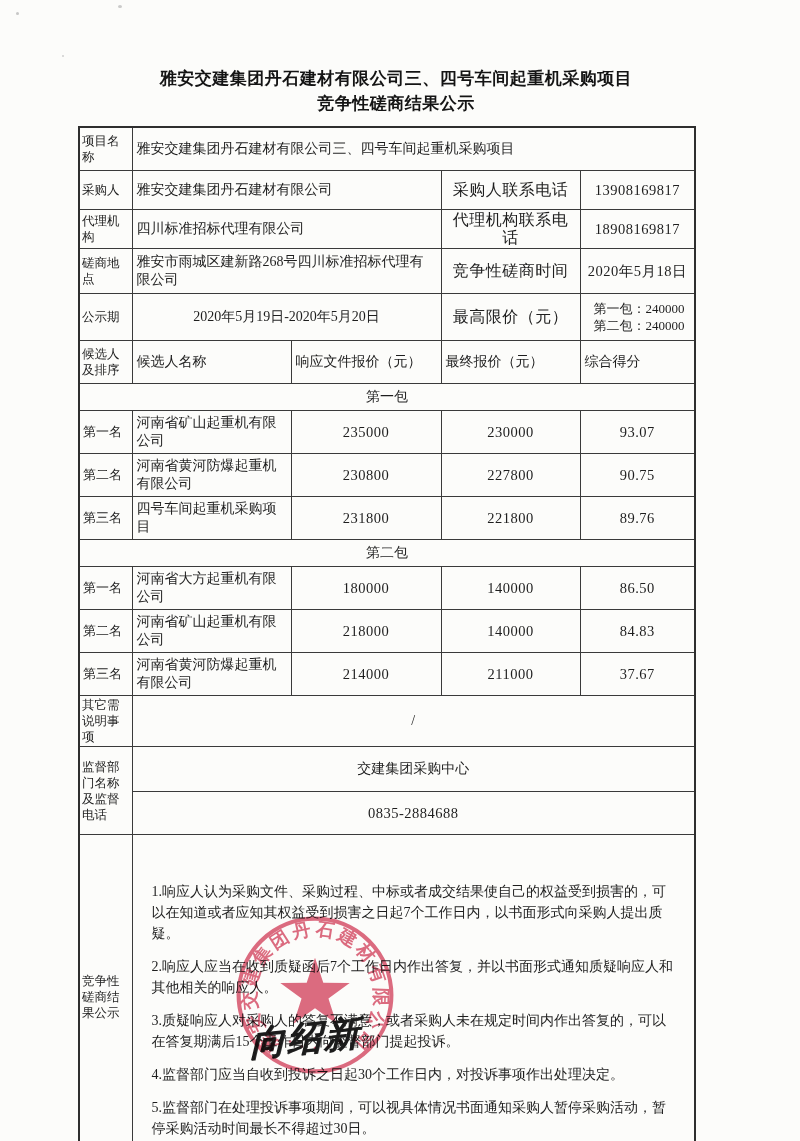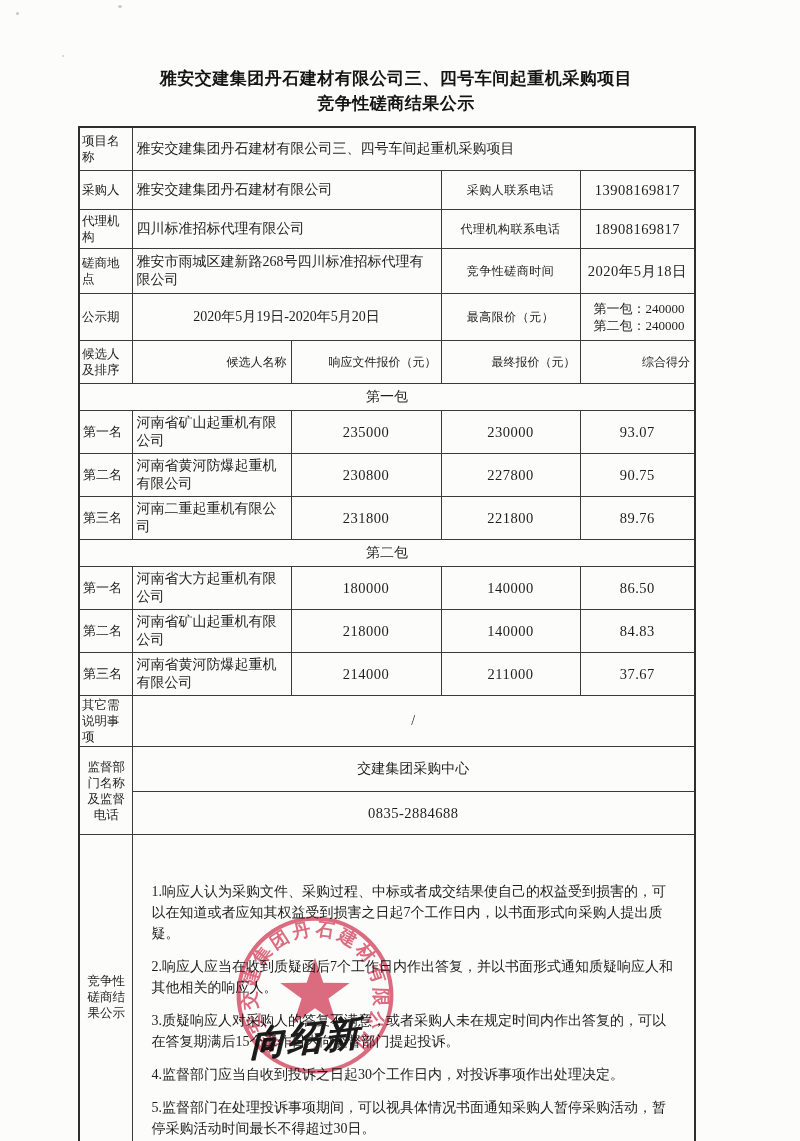"采购人联系电话" .lab2 { font-size: 12px -> 16px }
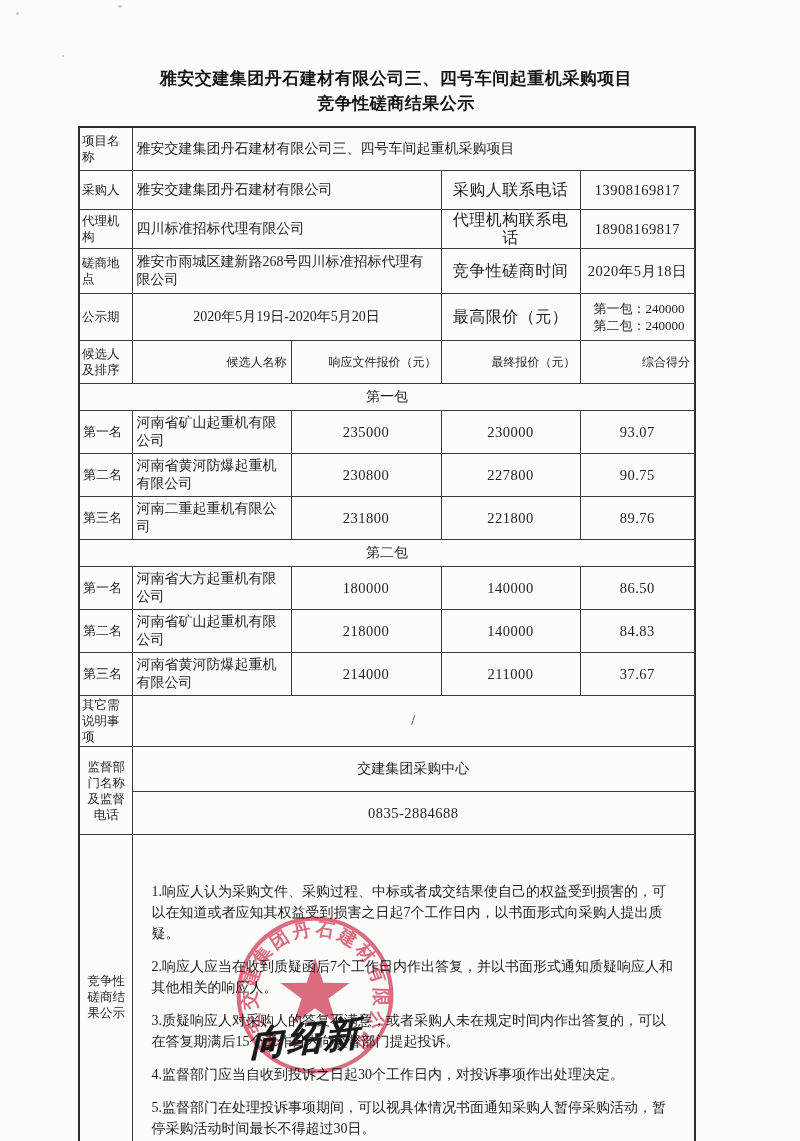"候选人名称" .hdr { font-size: 12px -> 14px; text-align: right -> left }
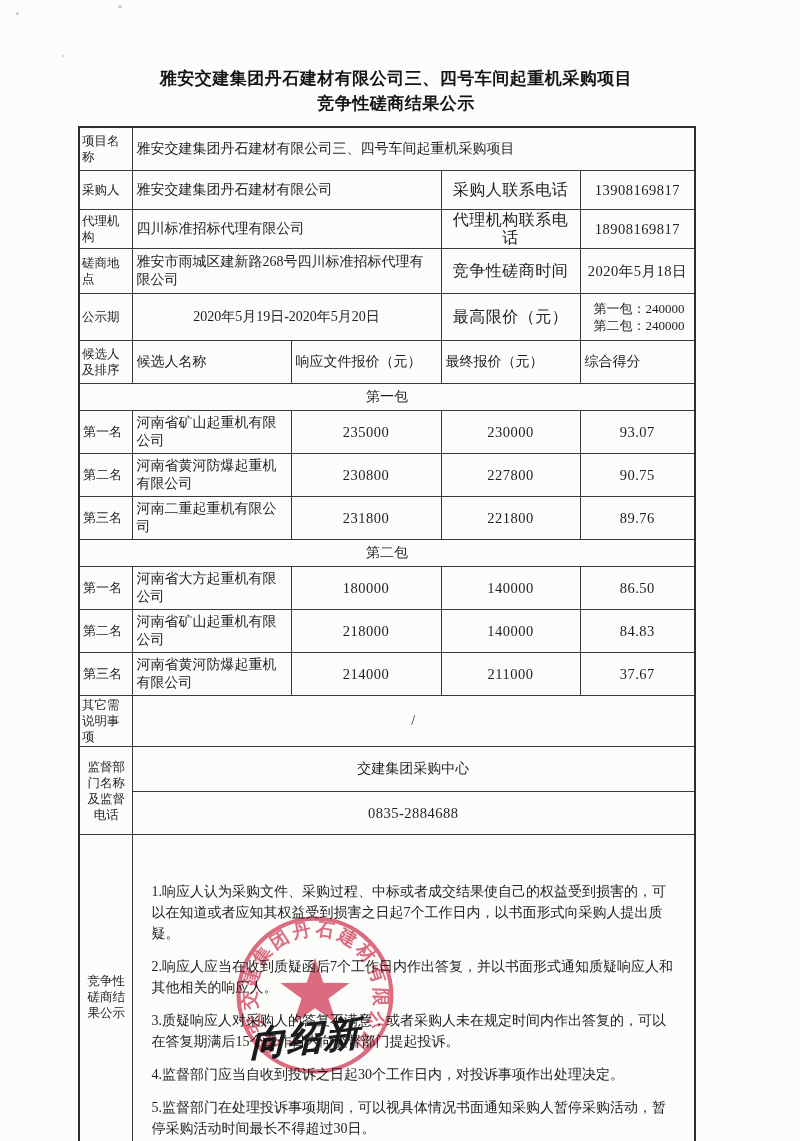"河南二重起重机有限公司" td.val { text: 河南二重起重机有限公司 -> 四号车间起重机采购项目 }
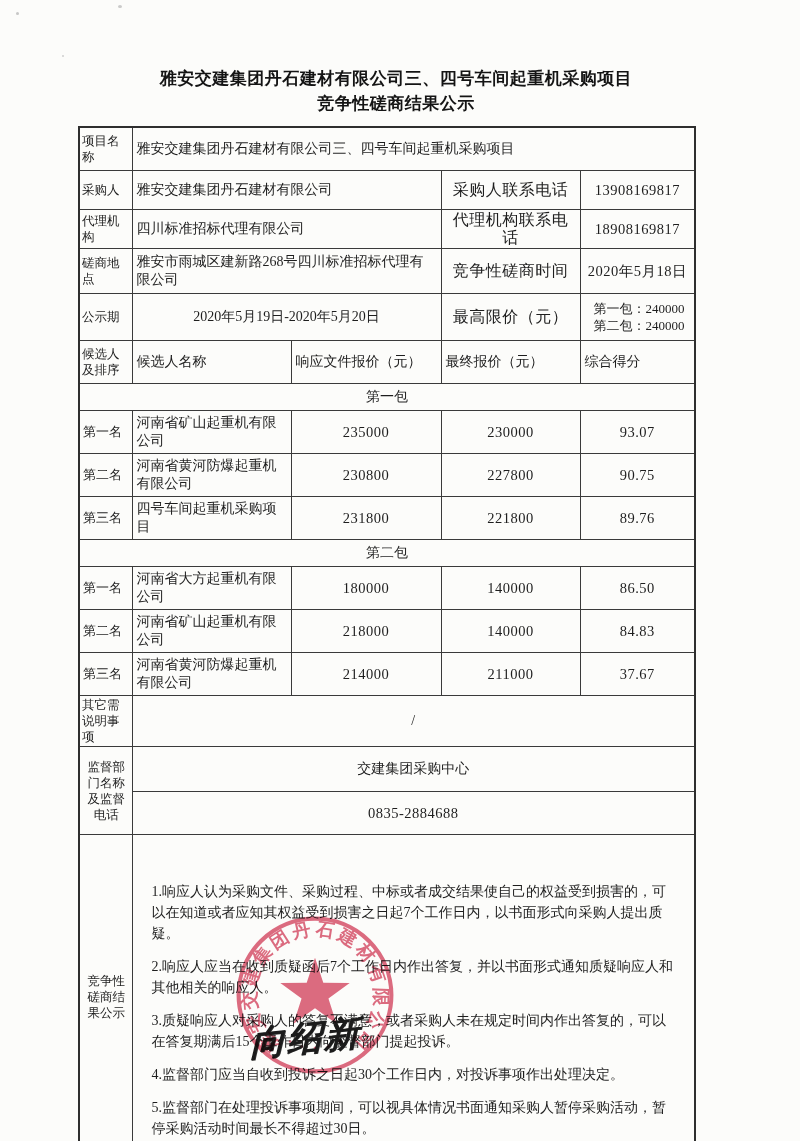"监督部门名称及监督电话" .lab-c { text-align: center -> none }
